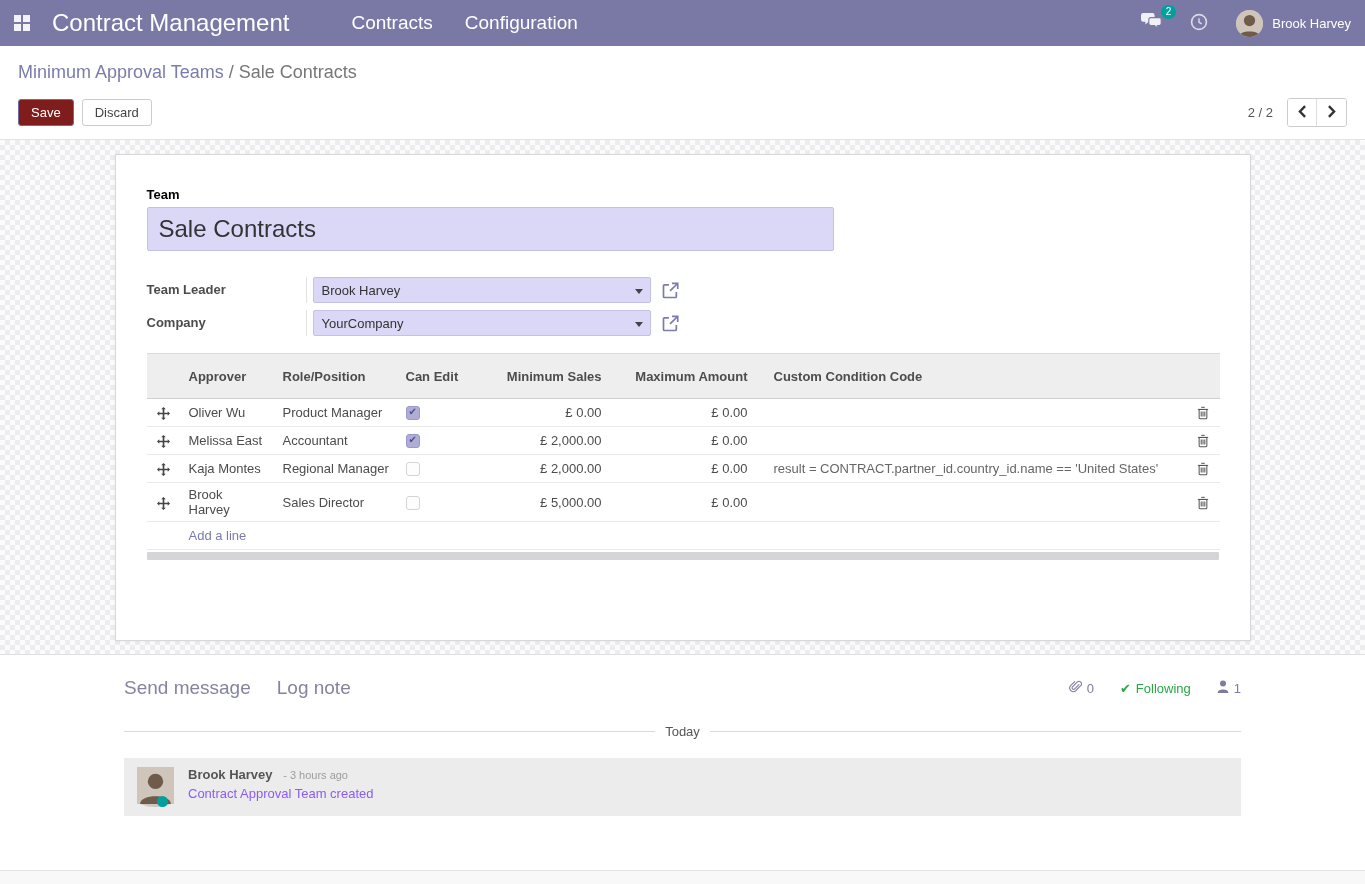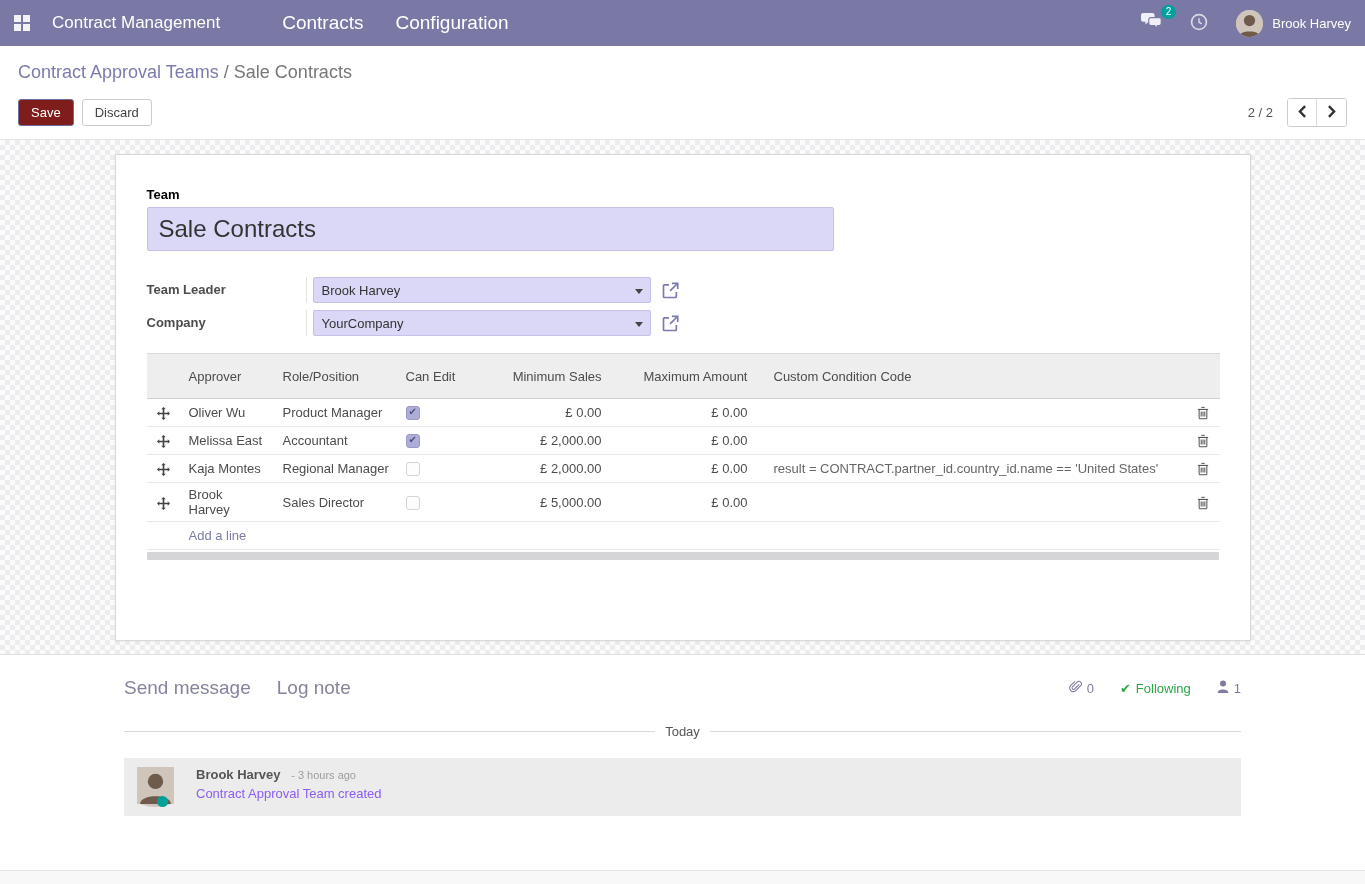"Contract Management" .app-title { font-size: 17px -> 24px }
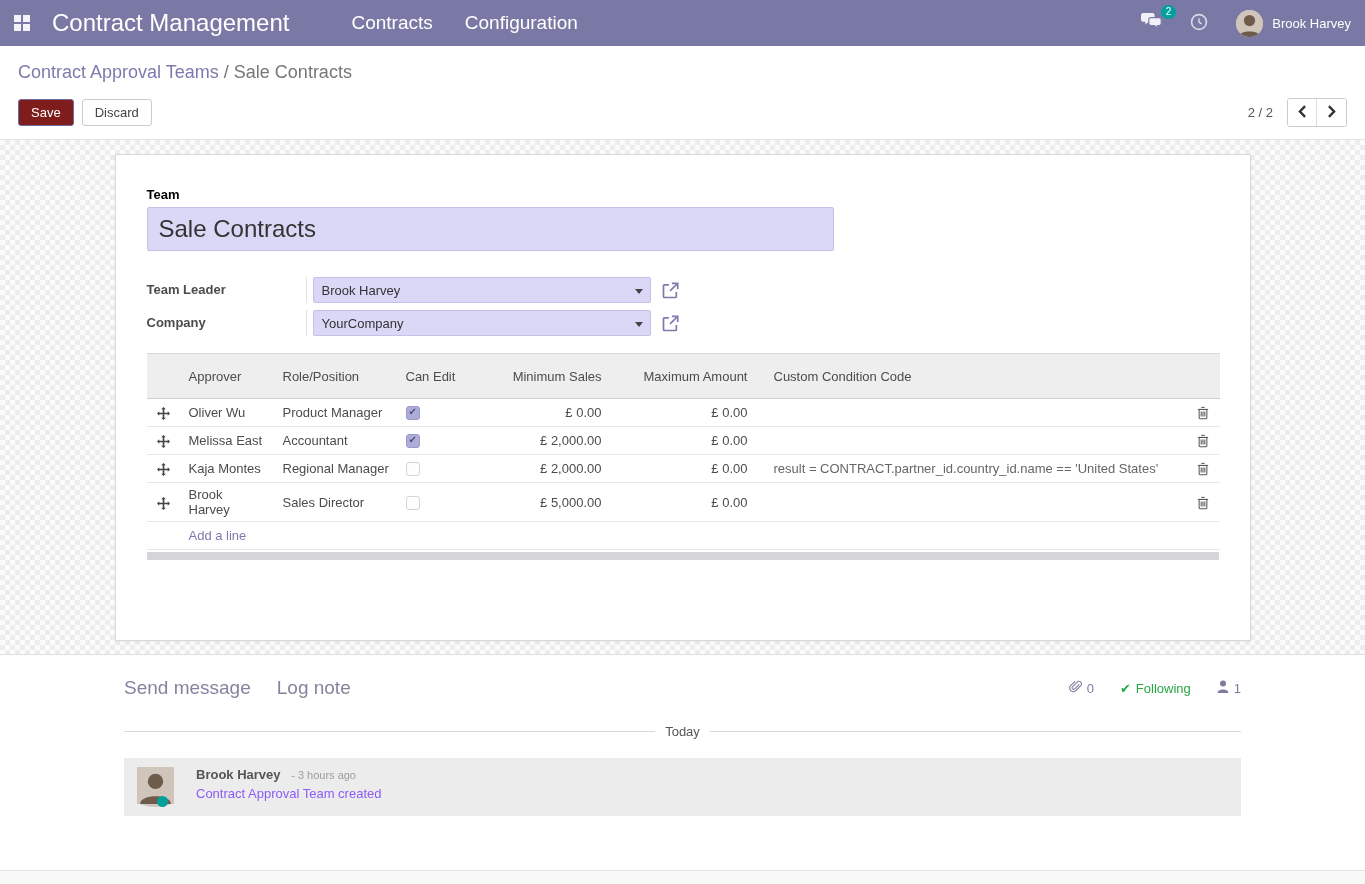"Contract Approval Teams" a { text: Contract -> Minimum }
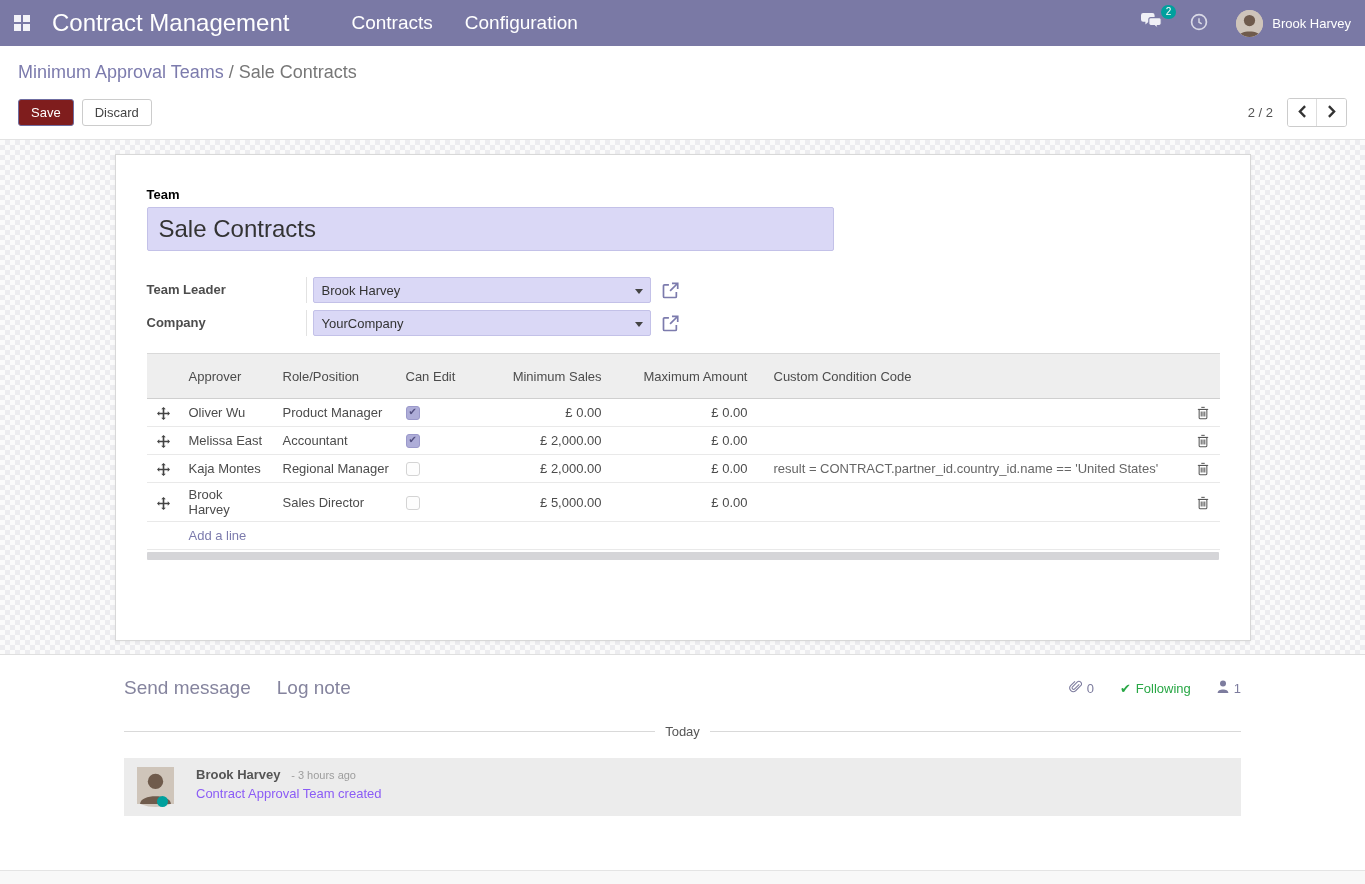"Approver" thead th { font-weight: normal -> bold }
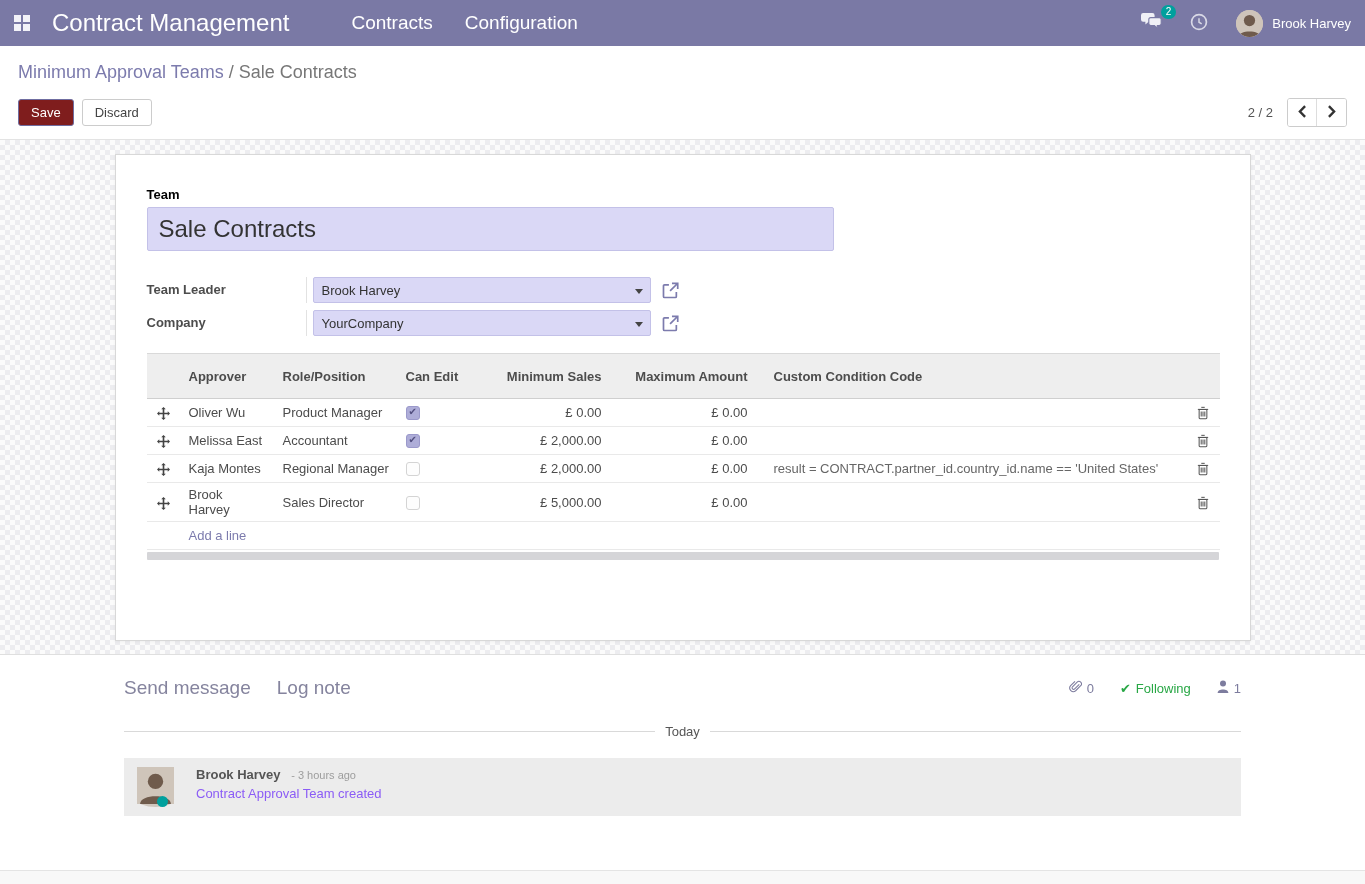"Brook Harvey - 3 hours" .message { gap: 22px -> 14px }
